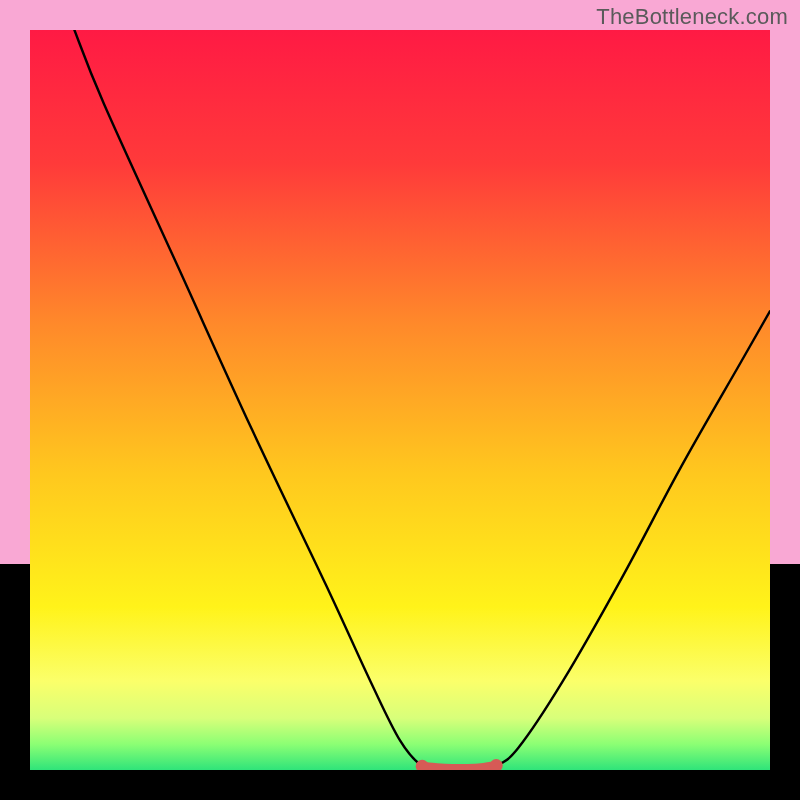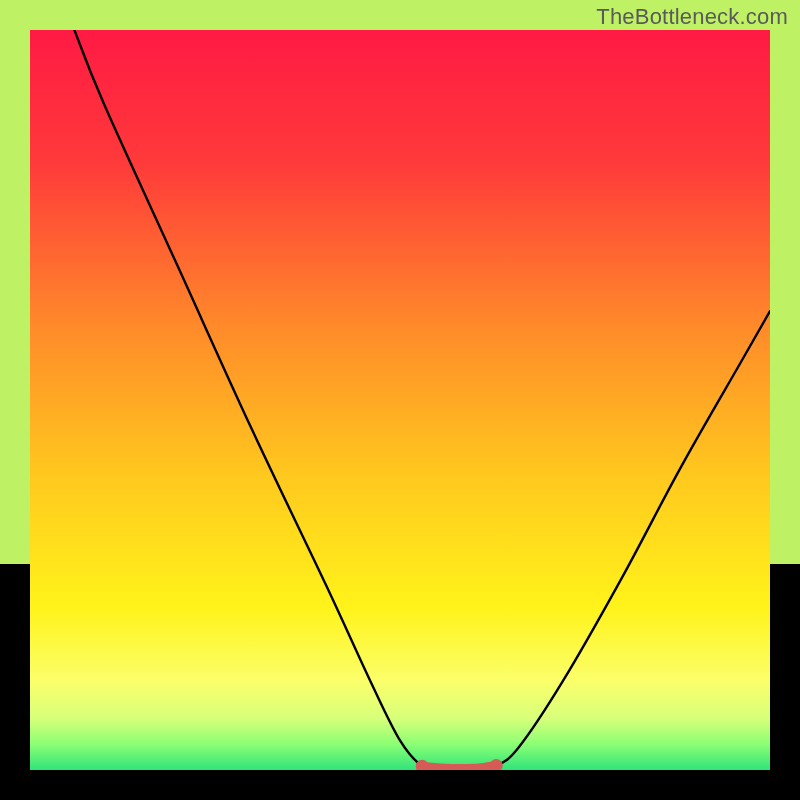"TheBottleneck.com" .frame { background: #bef264 -> #f9a8d4 }
